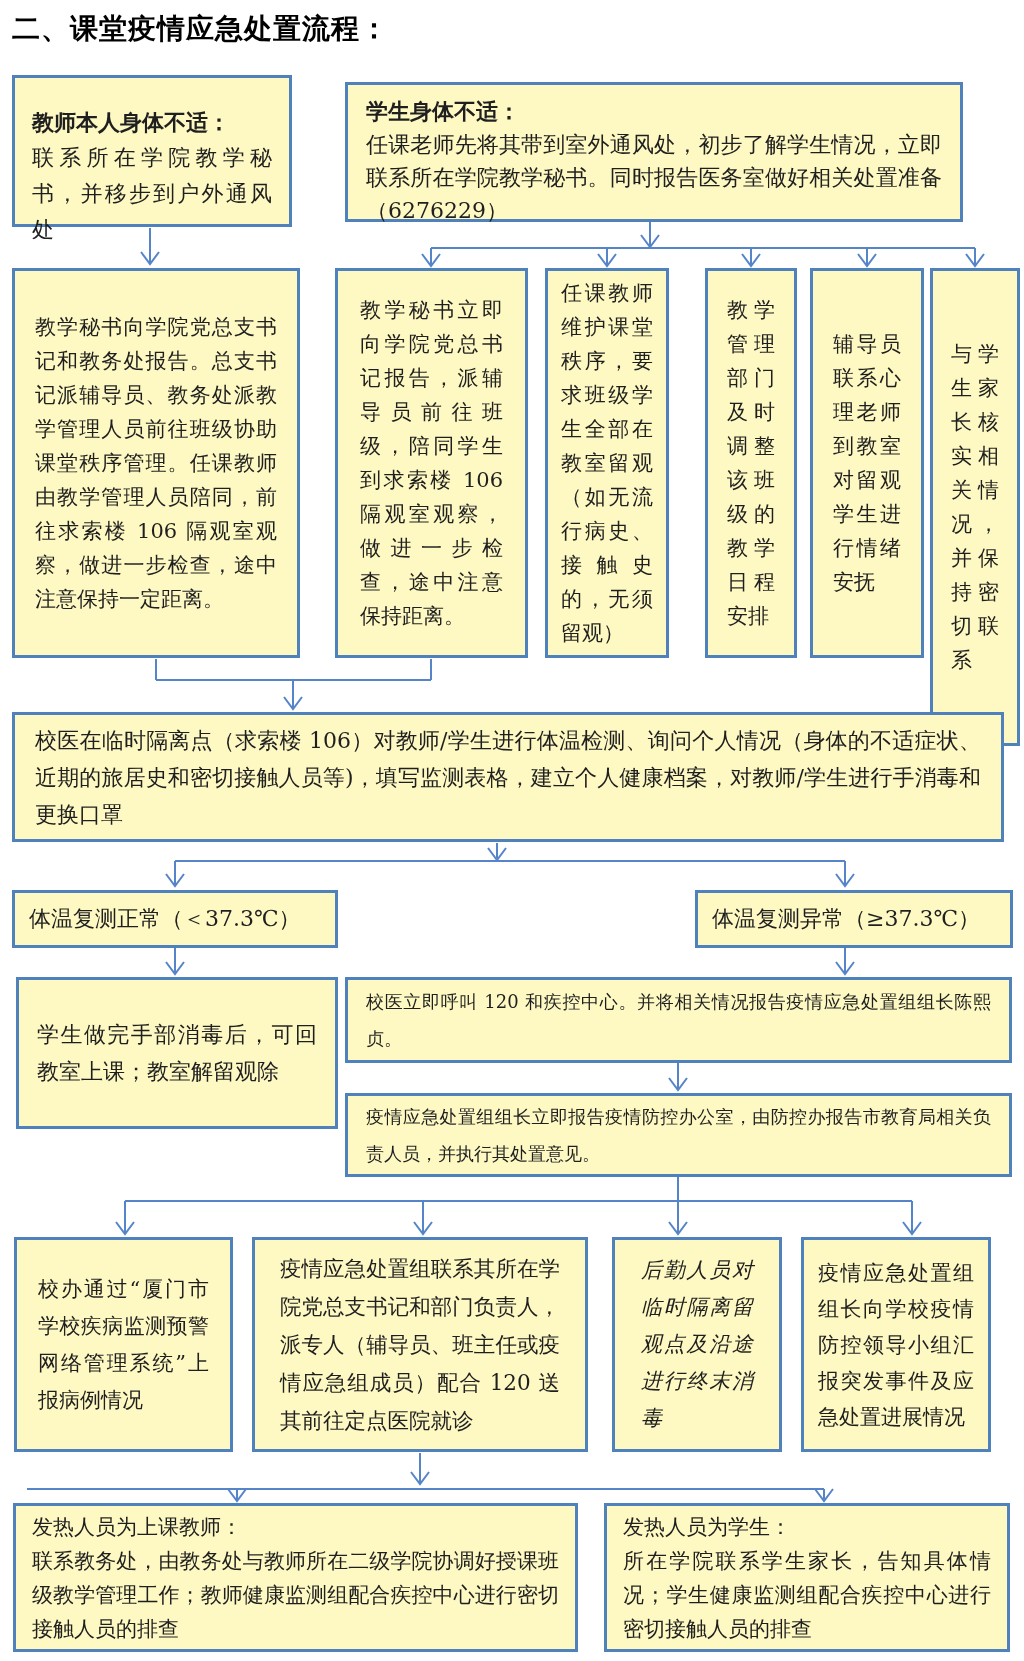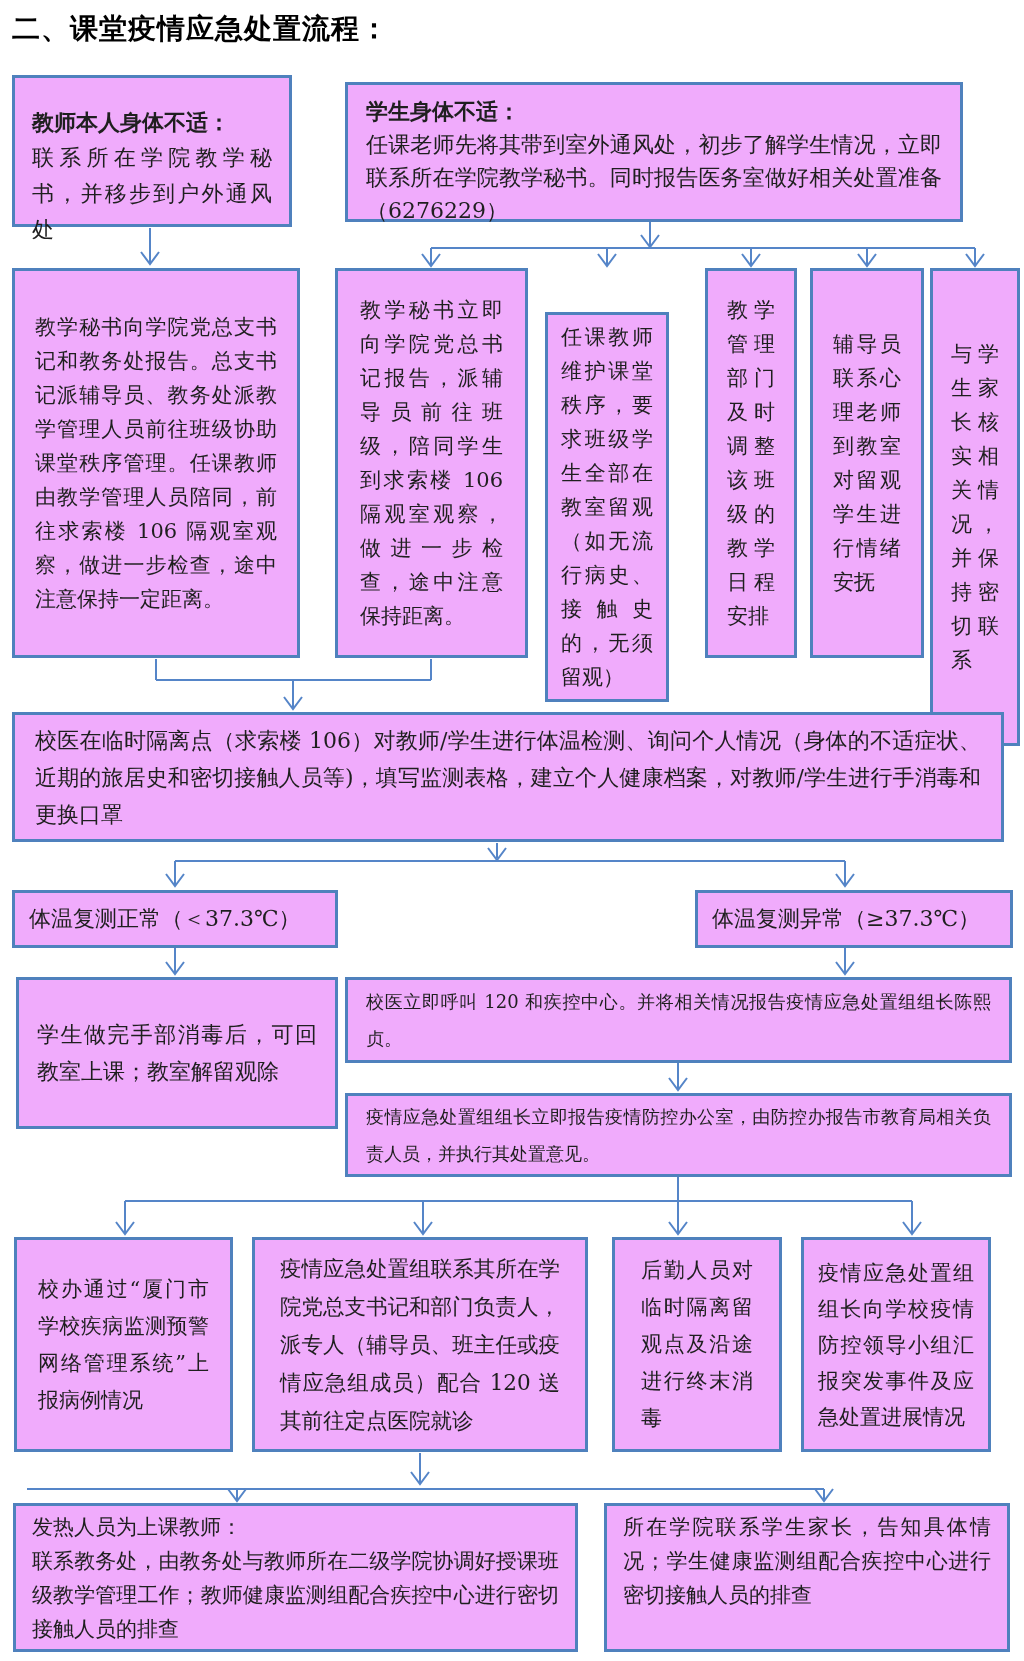"教师本人身体不适：" .box { background: #f0abfc -> #fef9c3 }
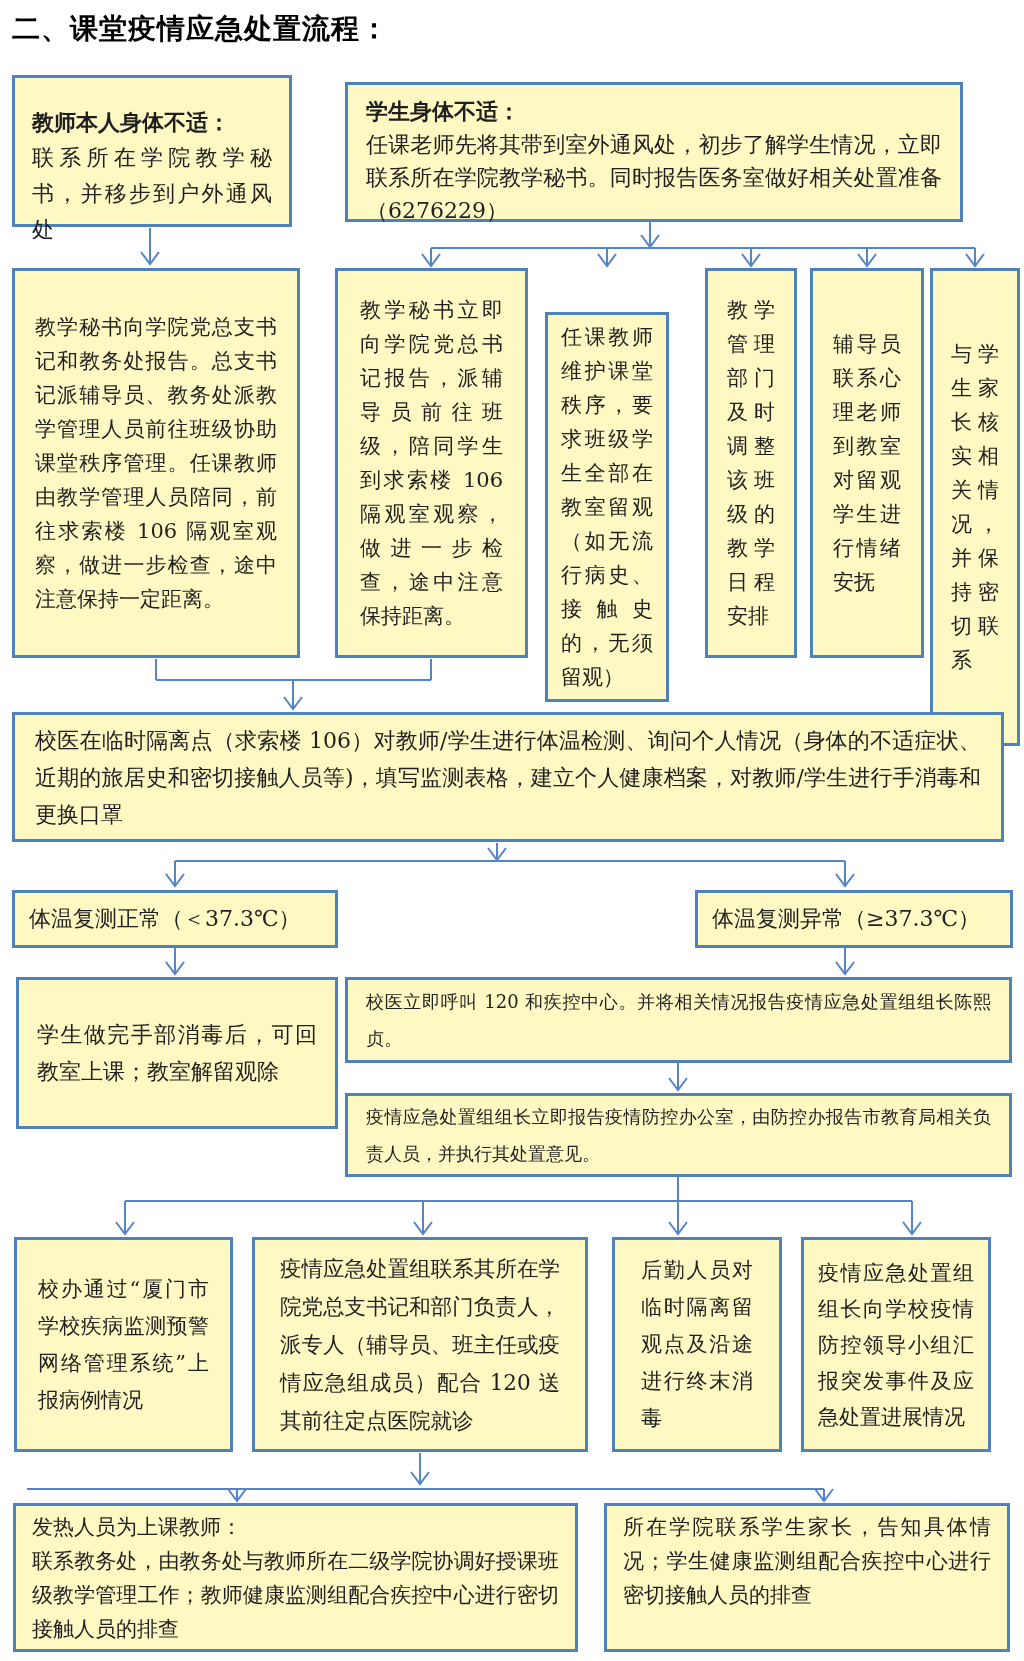"任课教师维护课堂秩序，要求班级学生全部在教室留观（如无流行病史、接触史的，无须留" div.box { margin-top: 44px -> none }
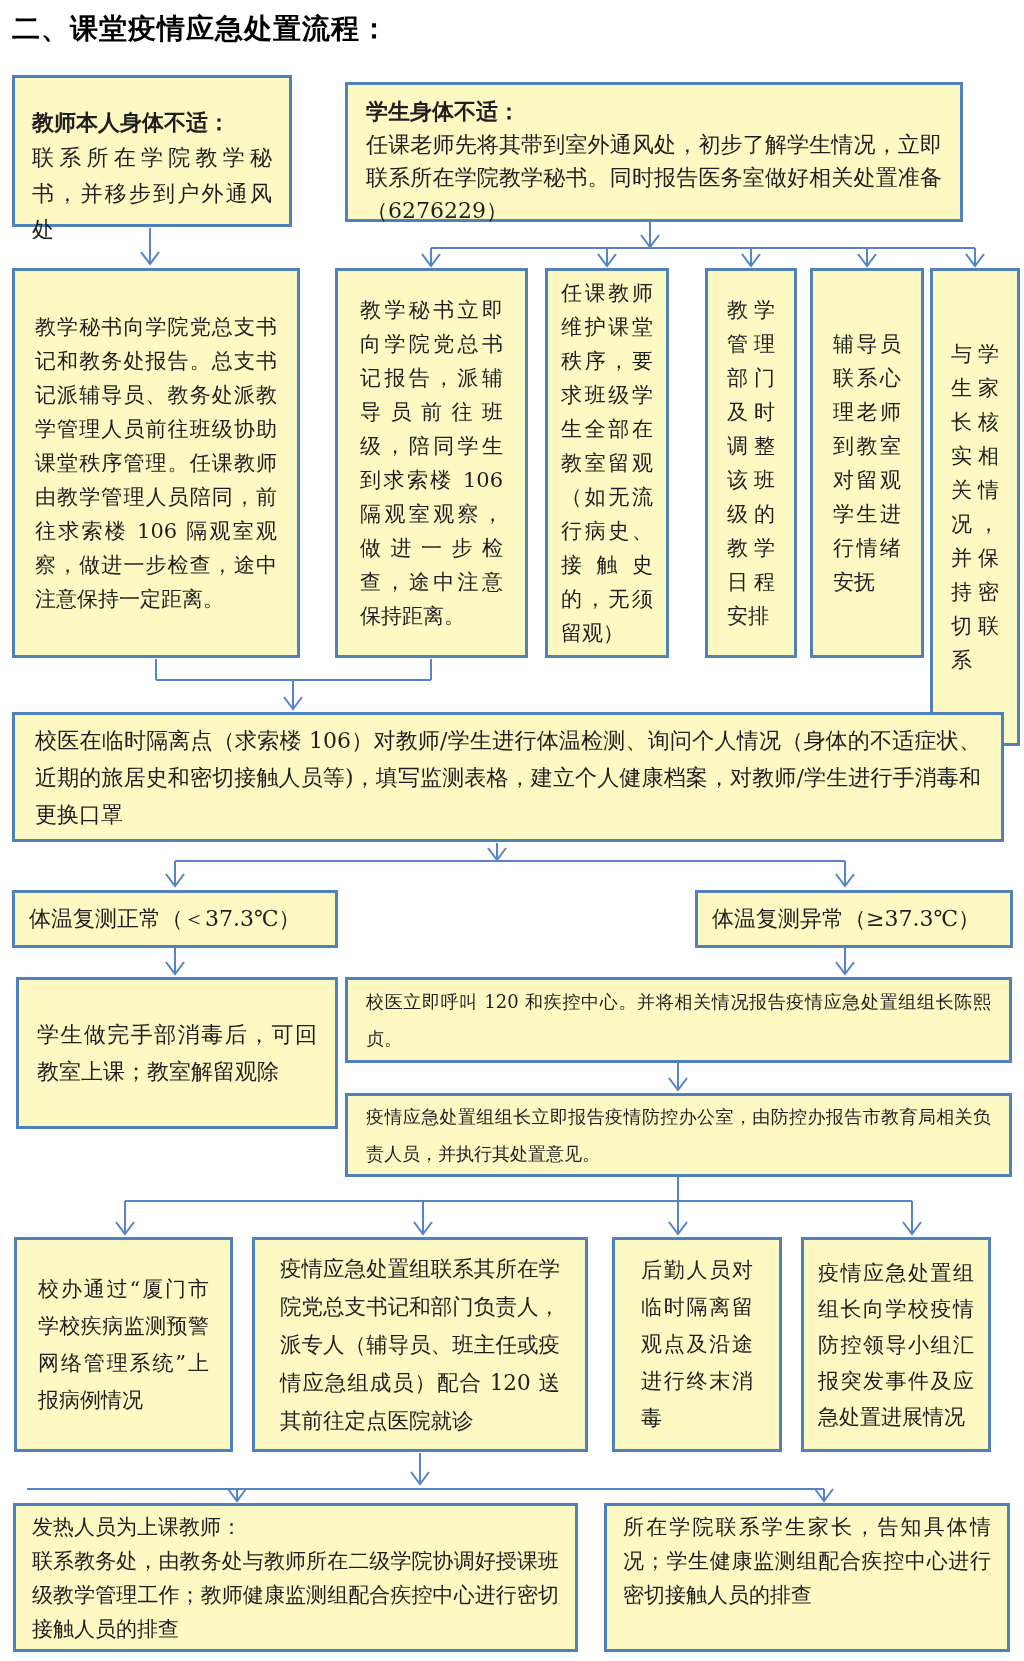"后勤人员对临时隔离留观点及沿途进行终末消毒" .b-r6c { font-style: none -> italic }
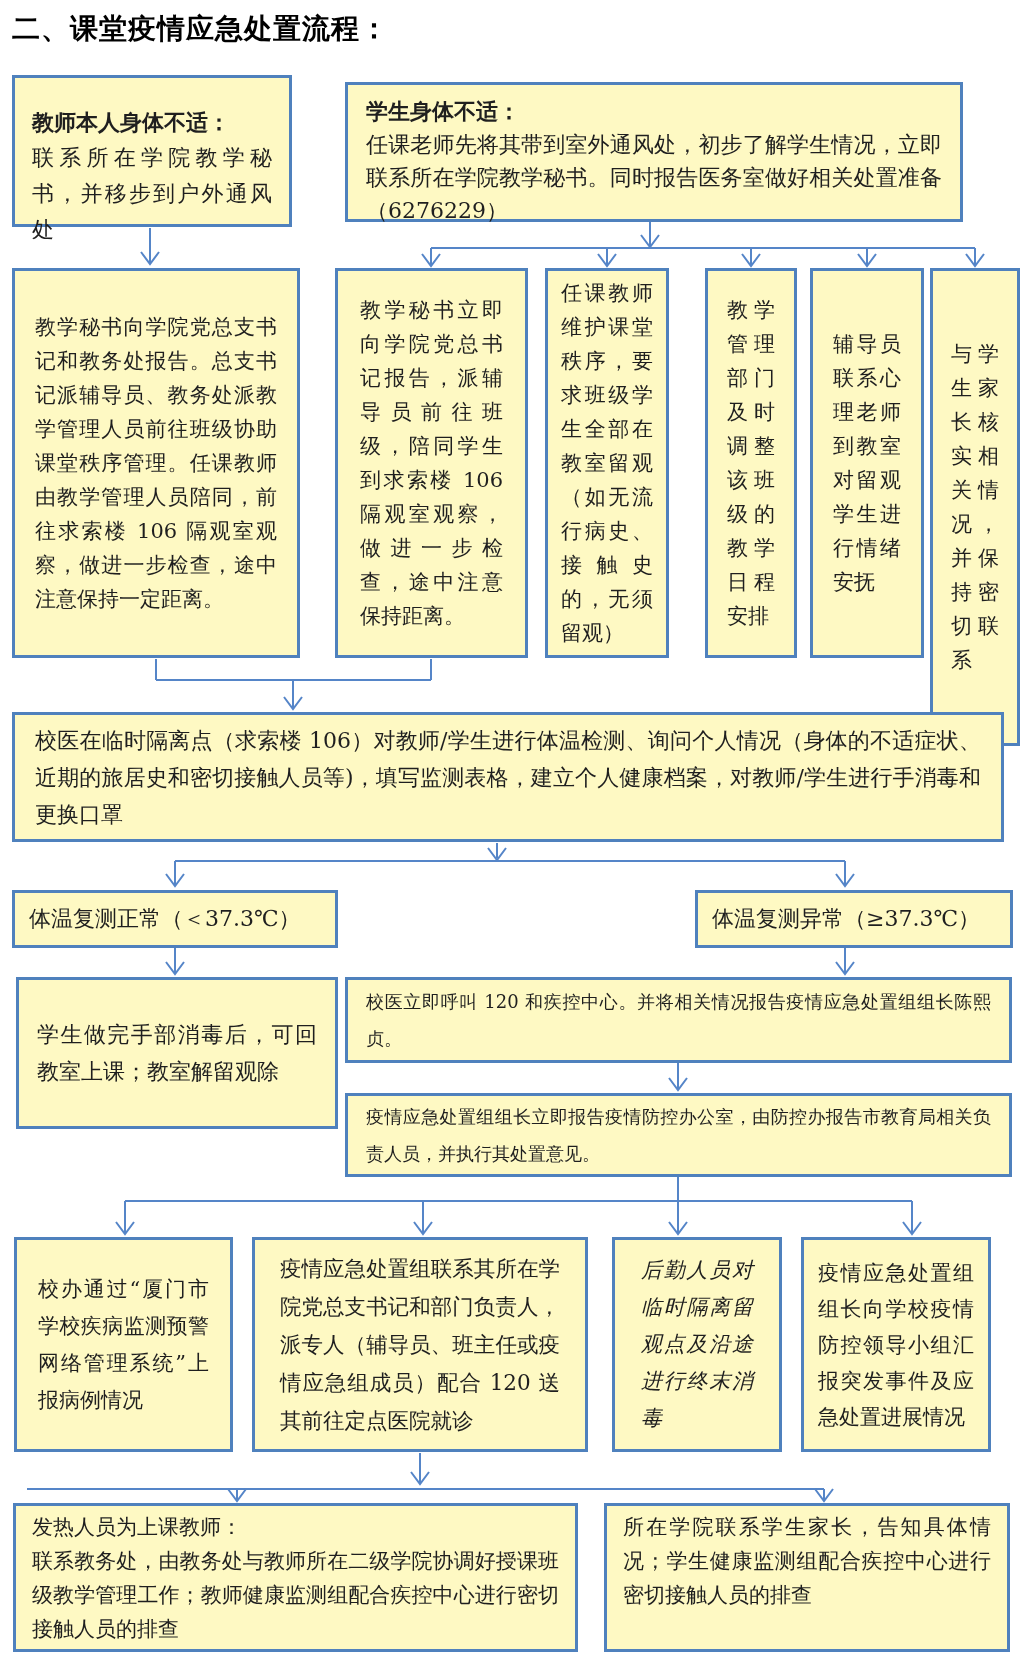"发热人员为学生：" div { html: none -> <div>发热人员为学生：</div> }
